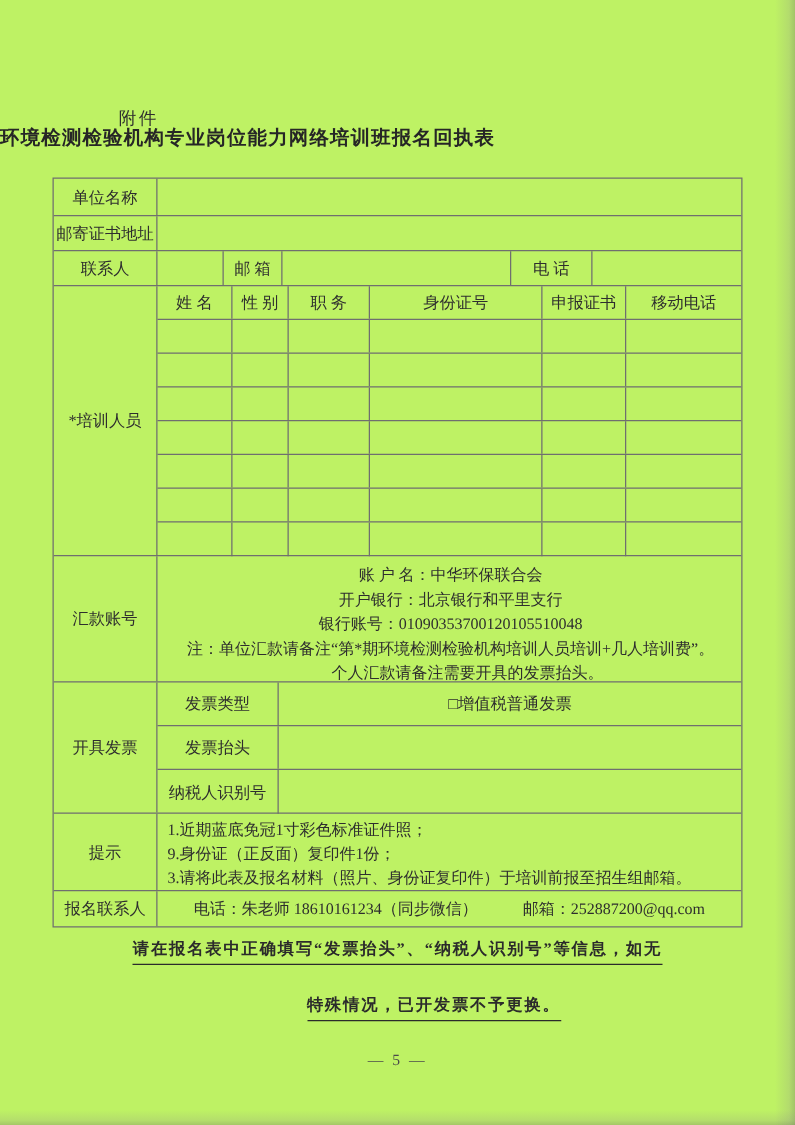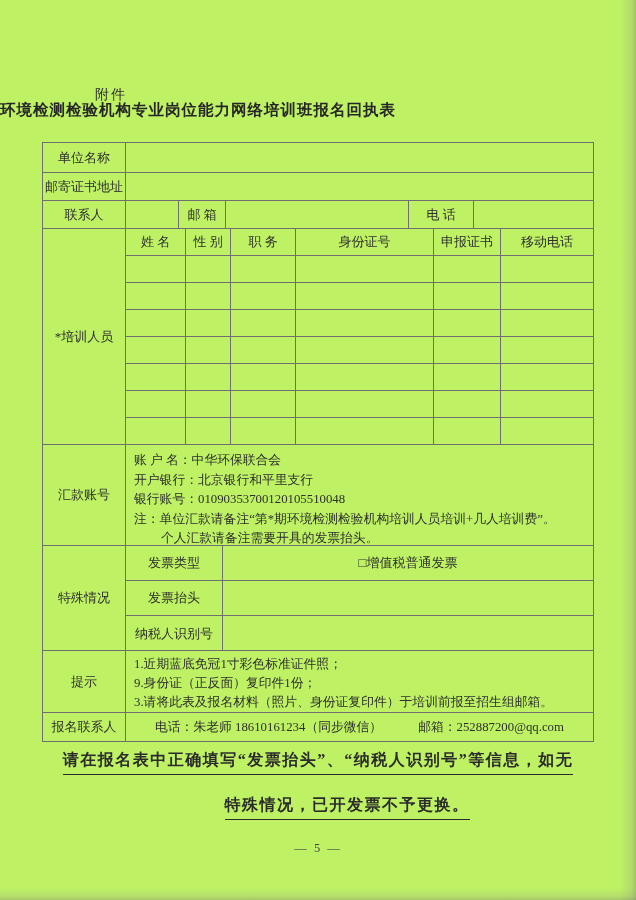"账 户 名：中华环保联合会" .remit-content { text-align: left -> center }
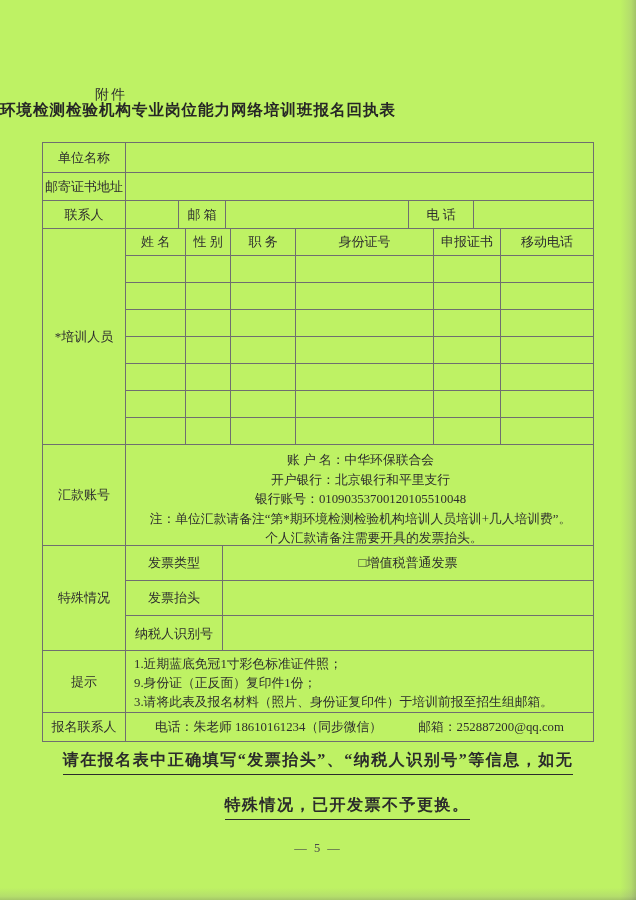"特殊情况" div.cell { text: 特殊情况 -> 开具发票 }
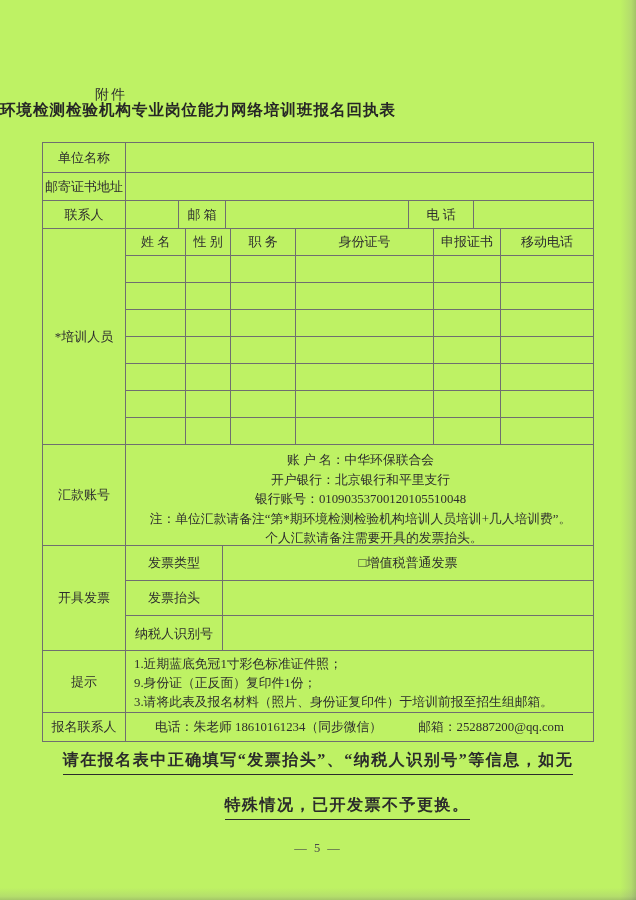"请在报名表中正确填写“发票抬头”、“纳税人识别号”等信息，如无" .footer-note { font-size: 16px -> 13px }
